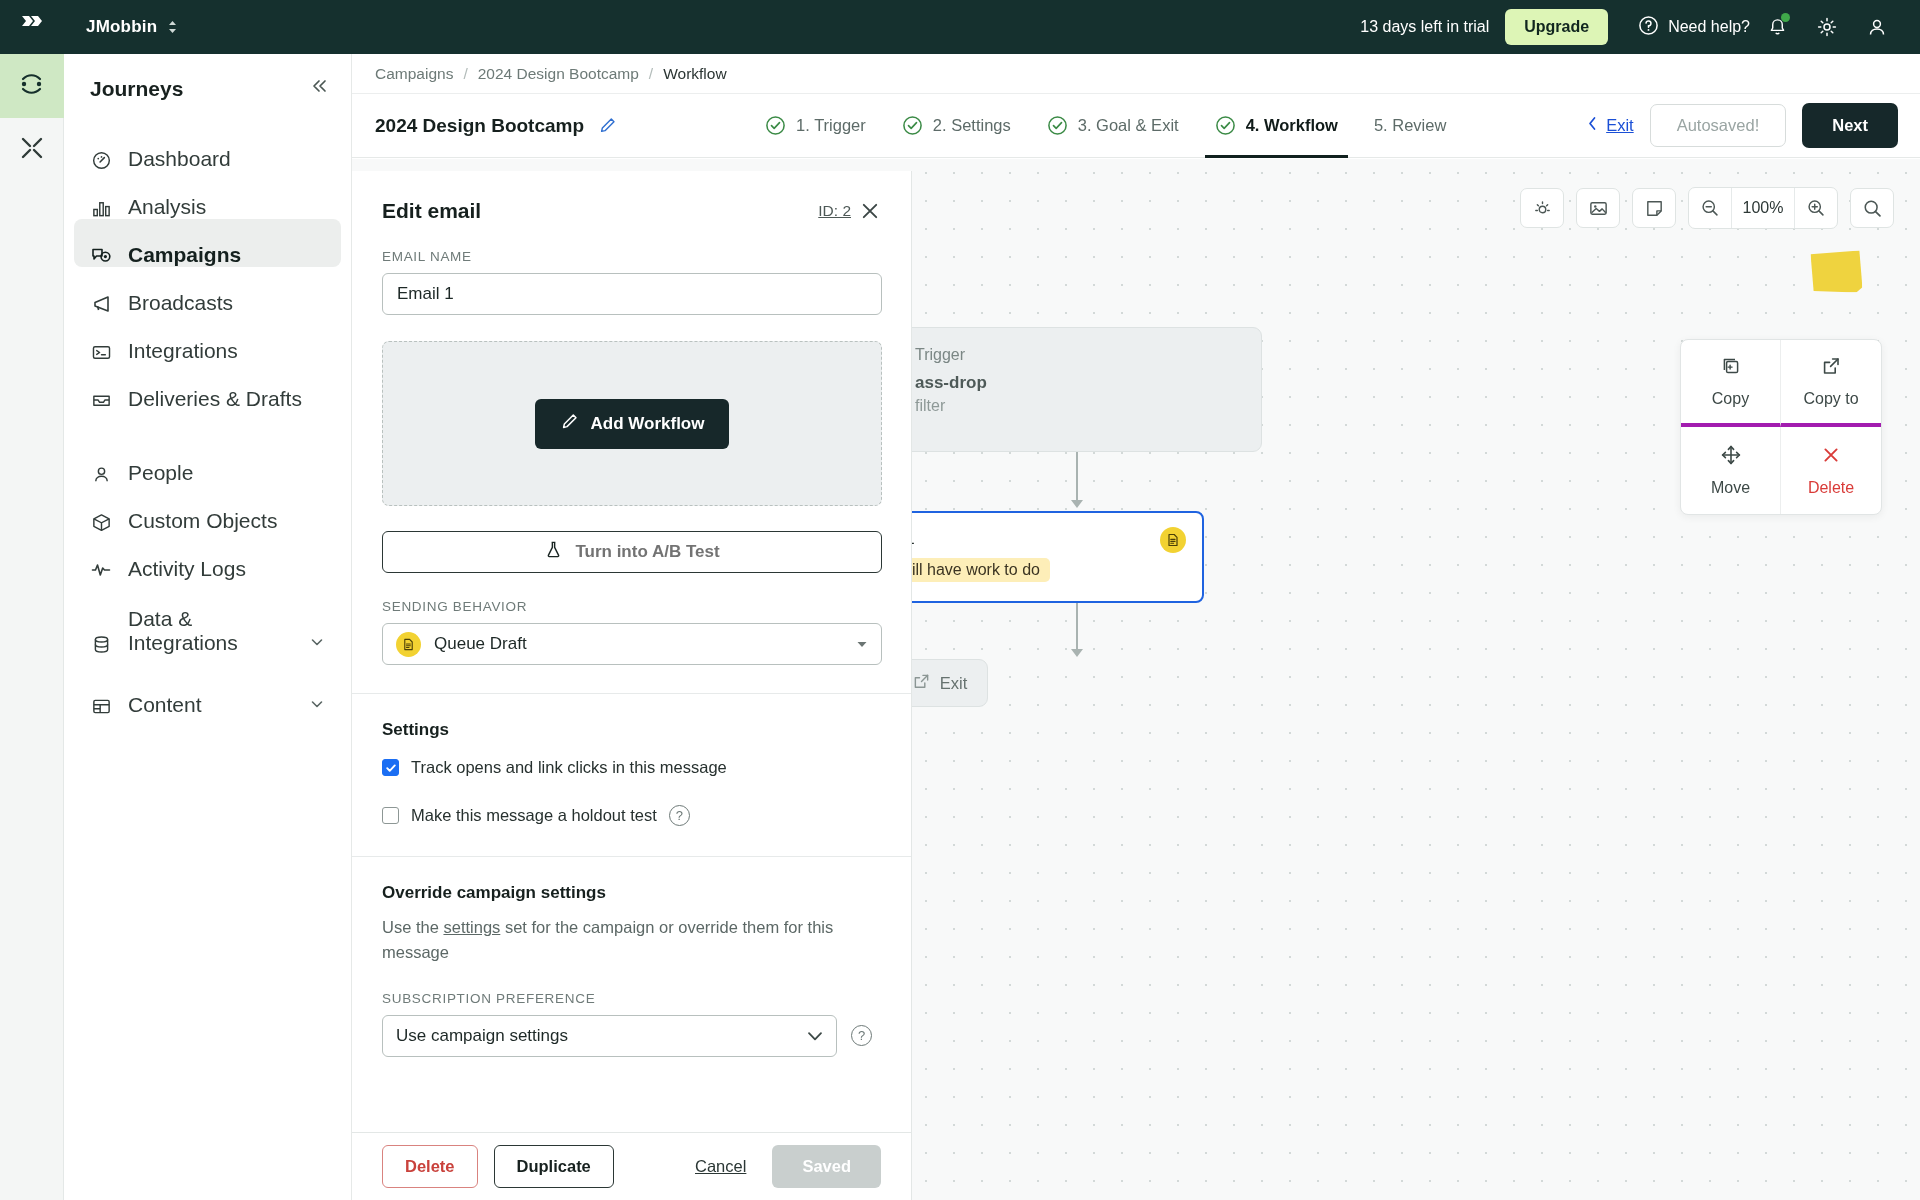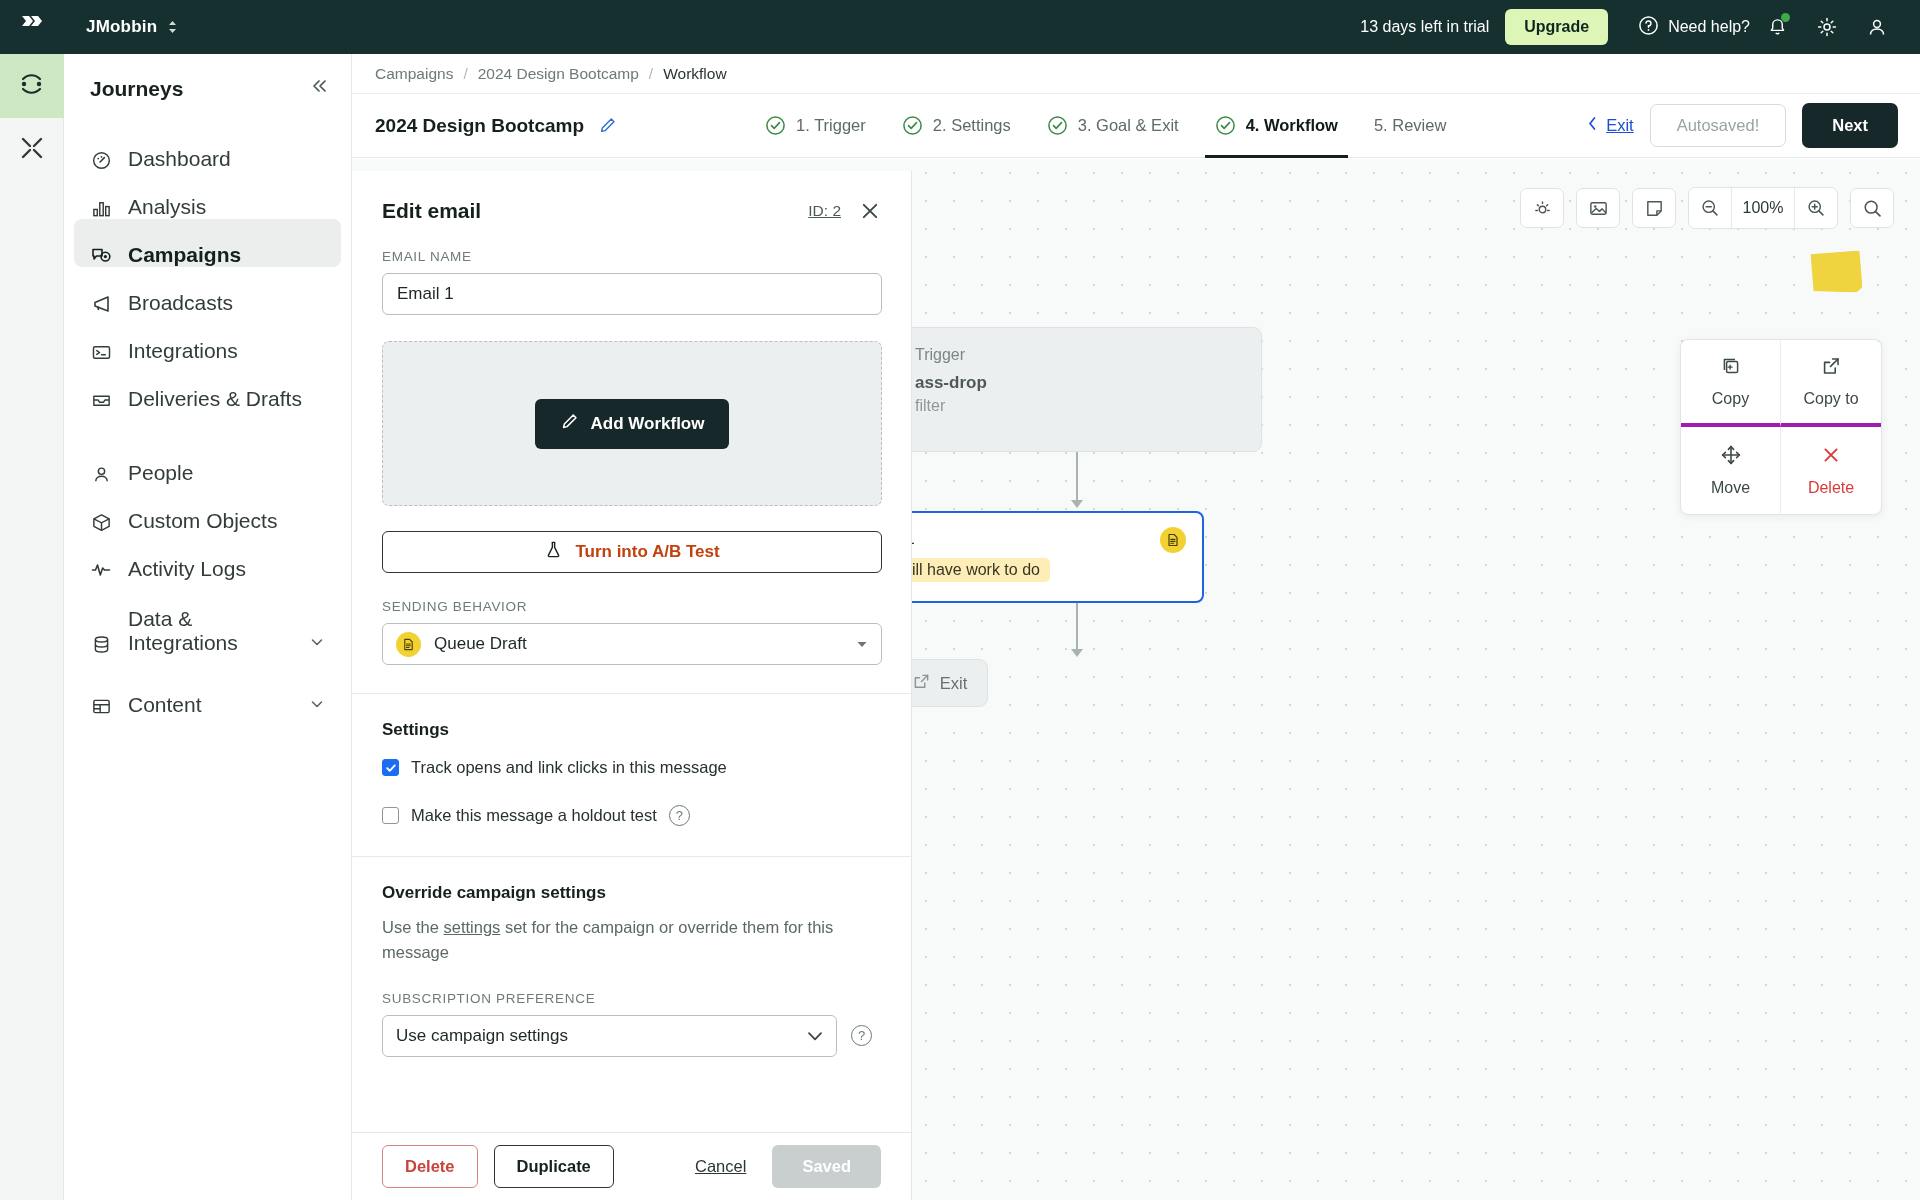"ID: 2" .p-head-right { gap: 18px -> 8px }
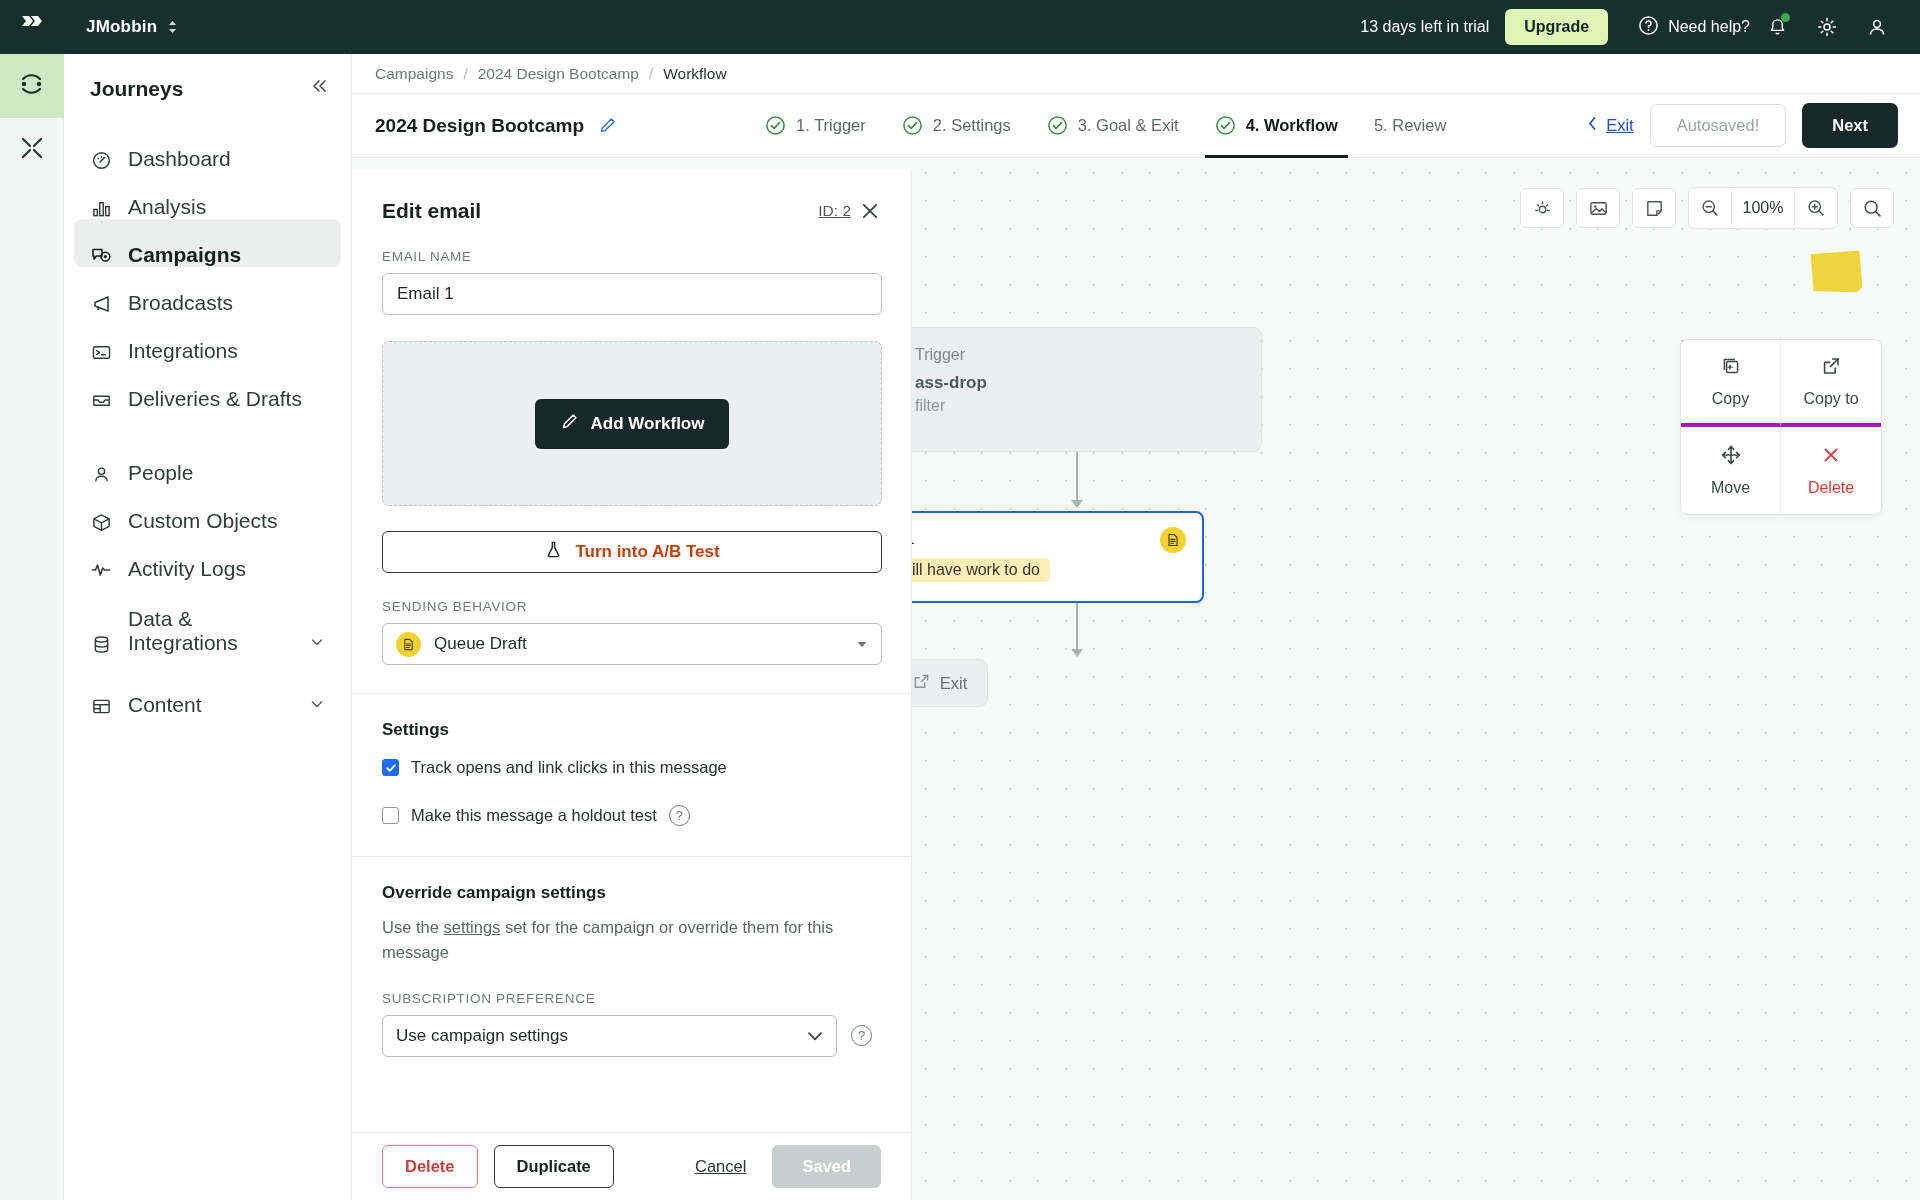"Turn into A/B Test" .ab-btn { color: #c2410c -> #737373 }
